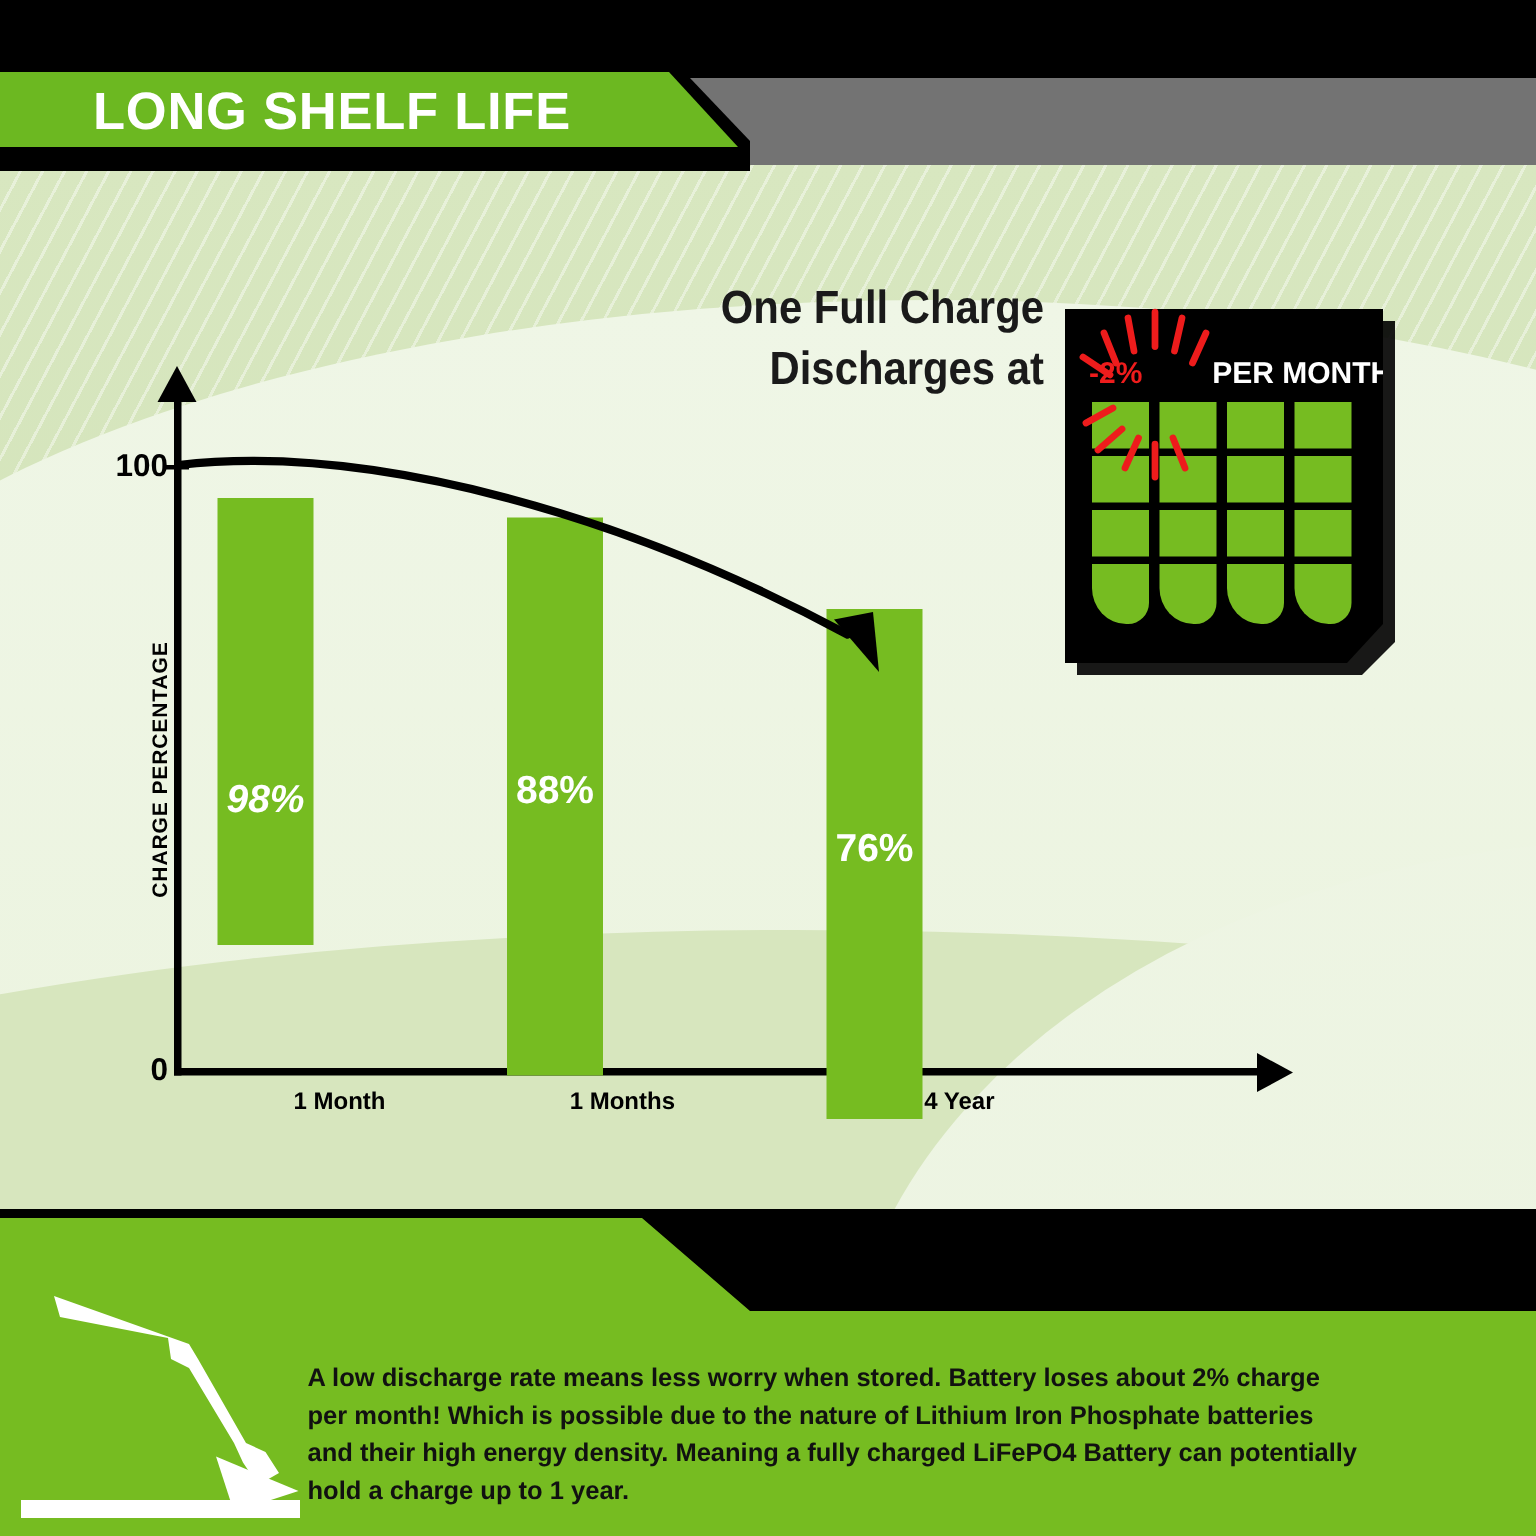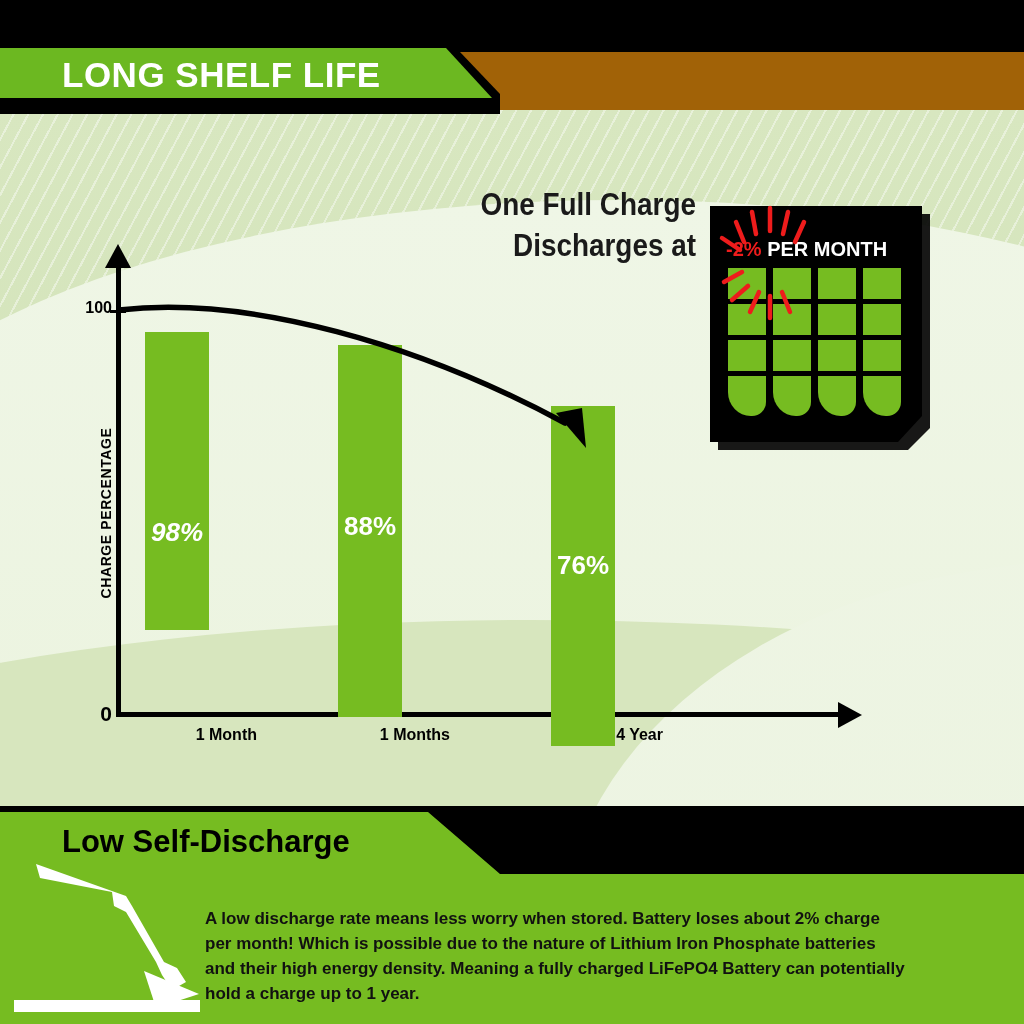"LONG SHELF LIFE" #page { background: #a16207 -> #737373 }
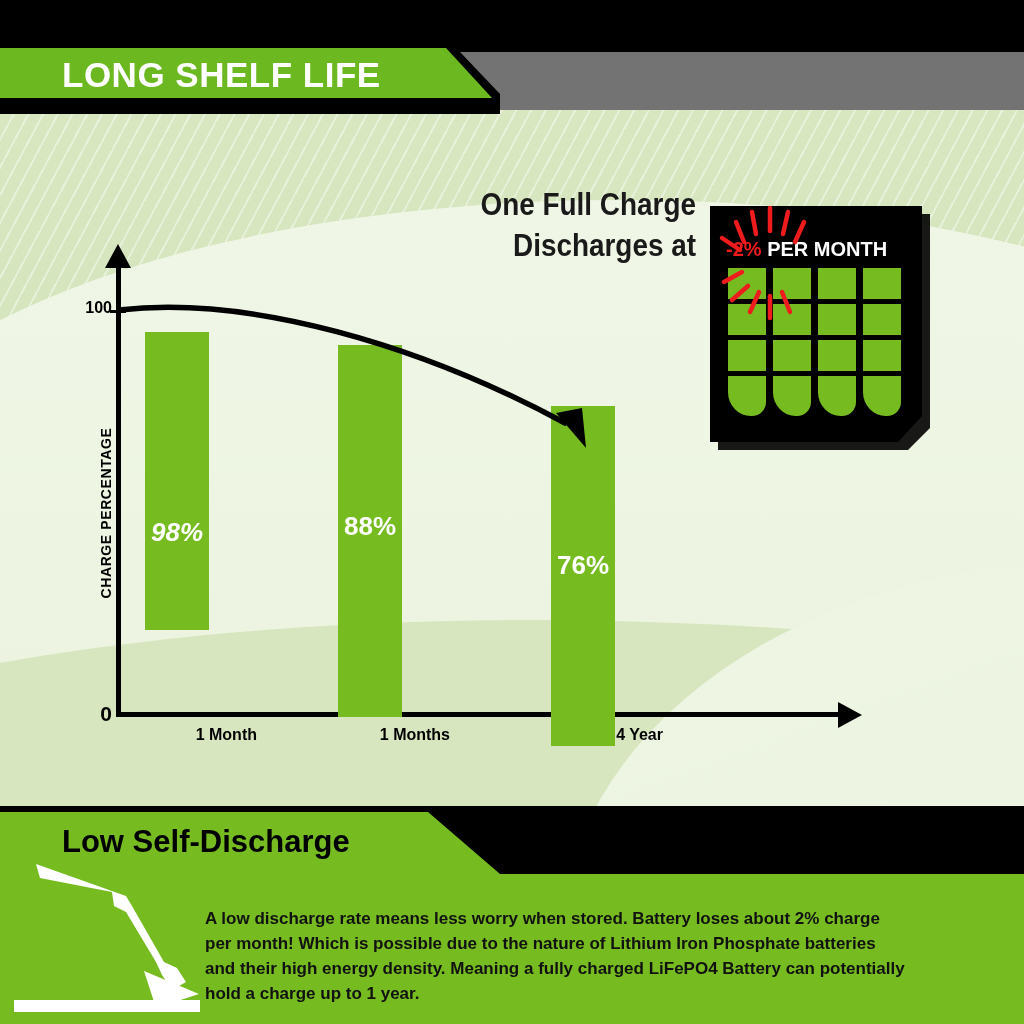"PER MONTH" .cal-hdr .per { margin-left: none -> 41px }
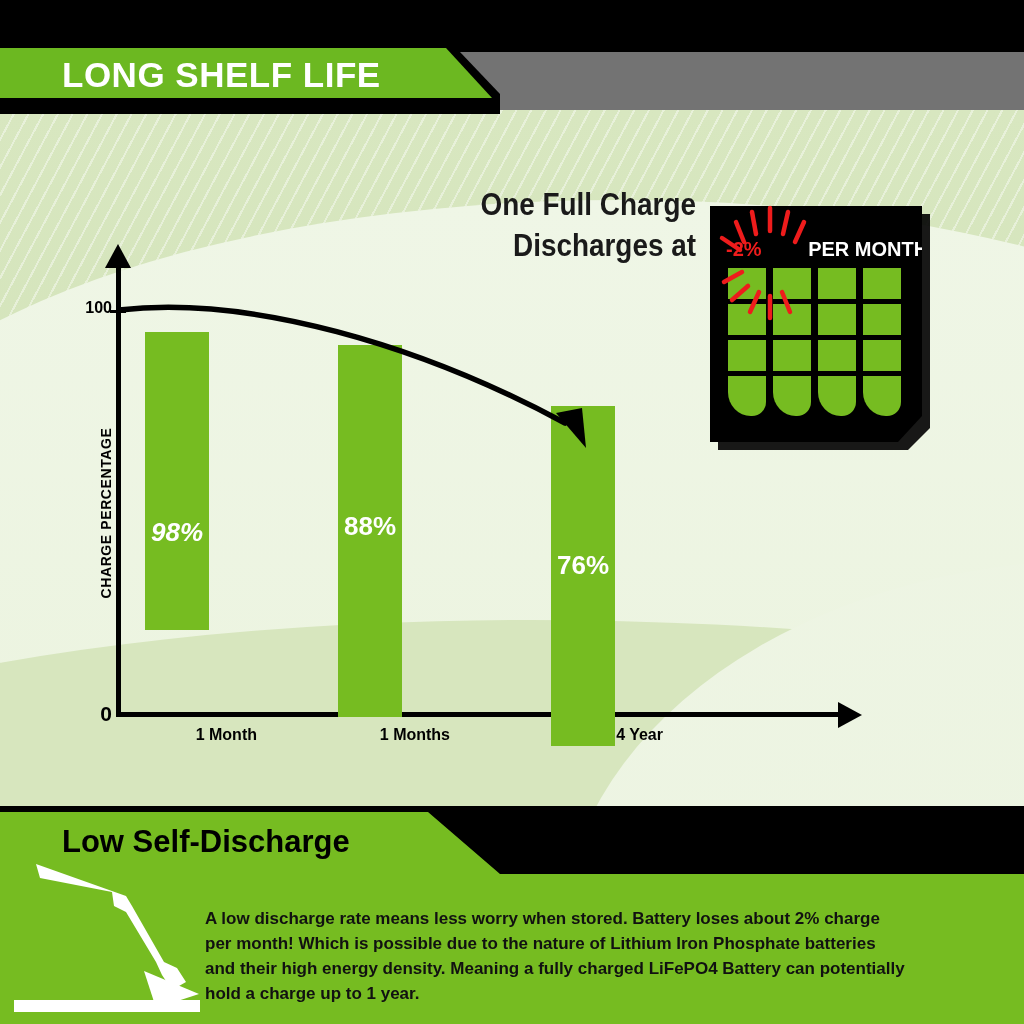"100" .lab-100 { font-size: 16px -> 21px }
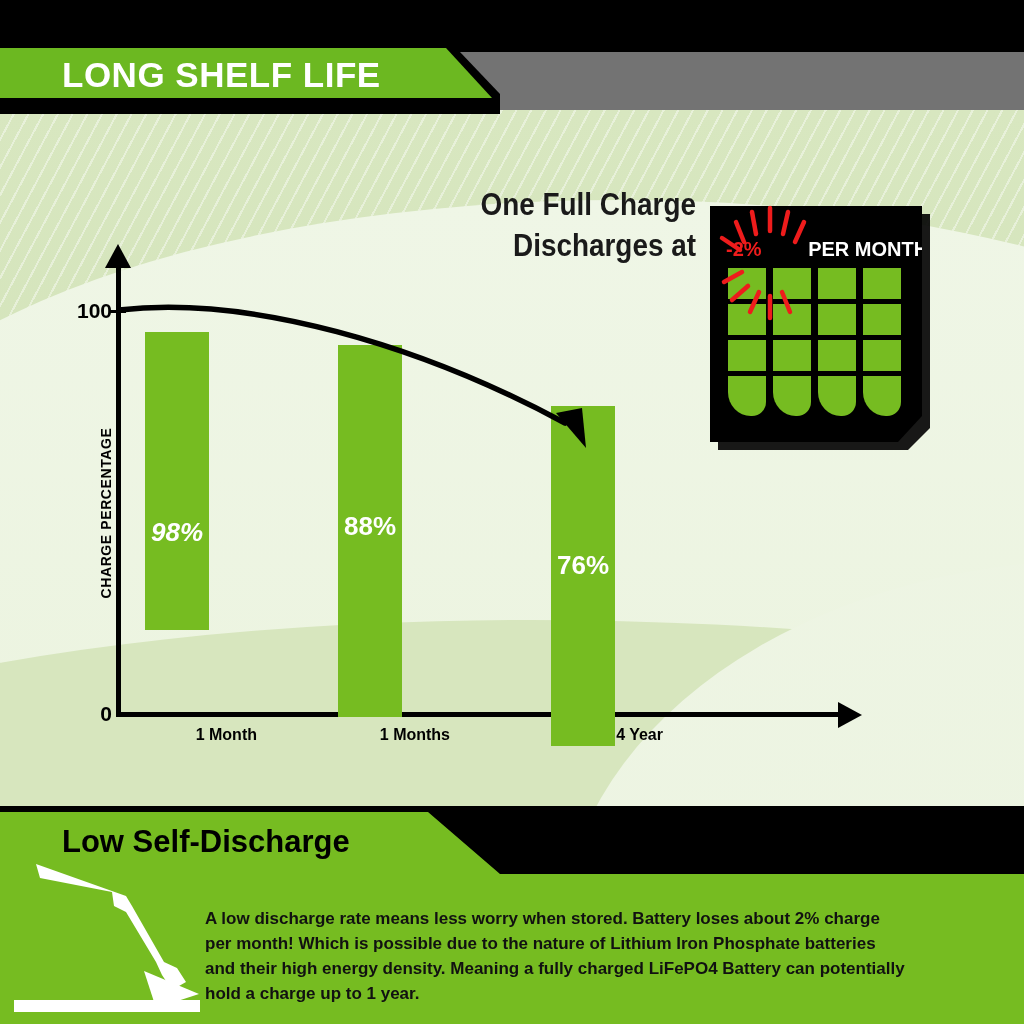"Low Self-Discharge" div.bot-title { html: <div>Low Self-Discharge</div> -> none }
